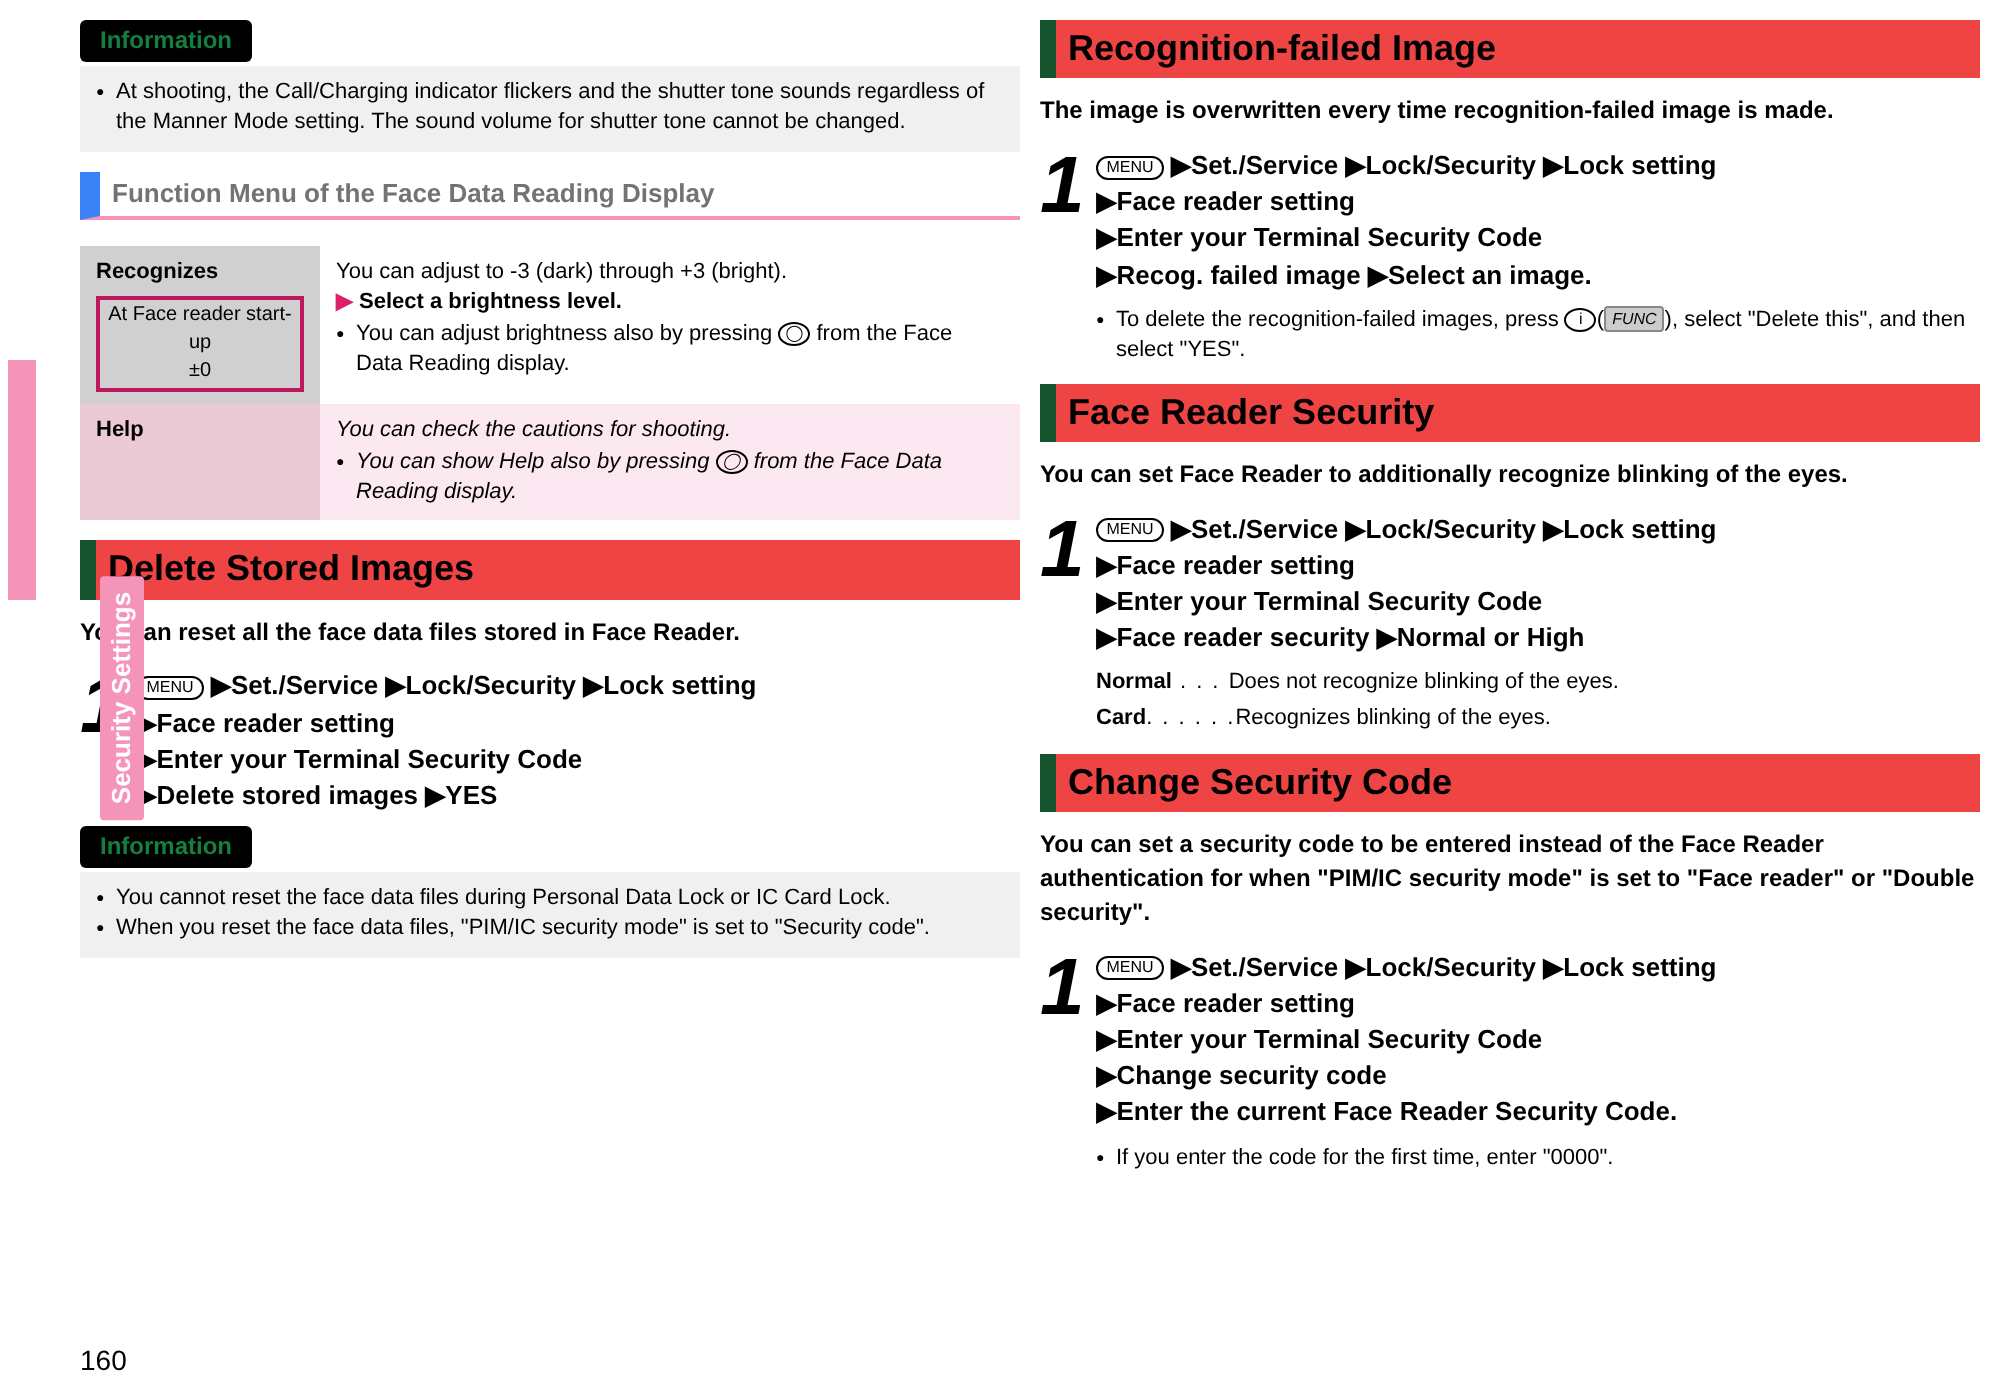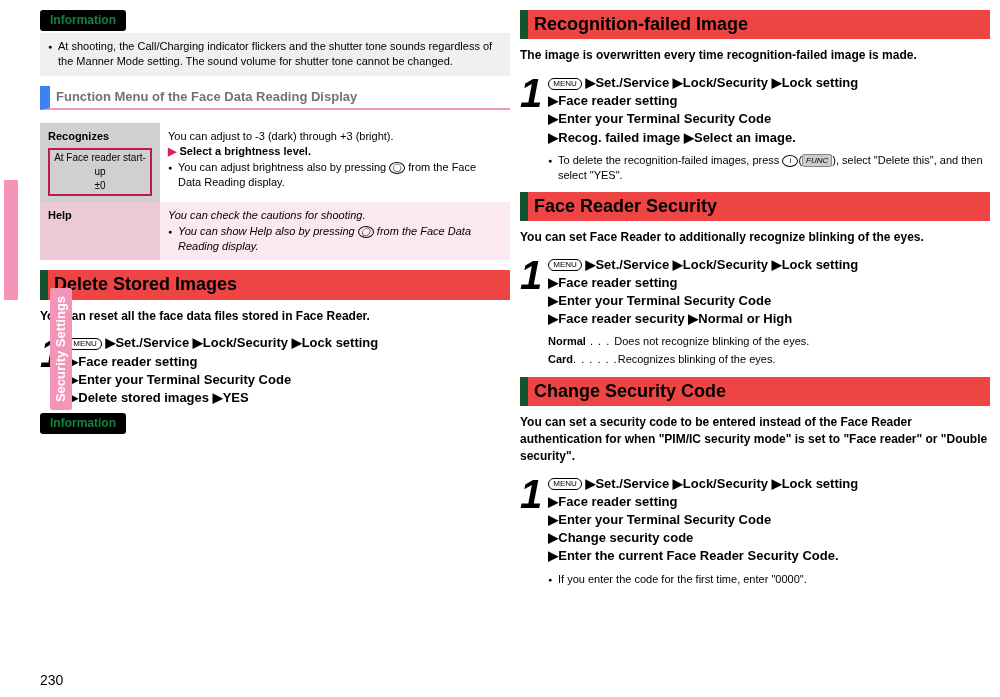"You cannot reset the face" div.info-box { html: none -> <div> <div>You cannot reset the face data files during Personal Data Lock or IC Card Lock.</div> <div>When you reset the face data files, "PIM/IC security mode" is set to "Security code".</div> </div> }
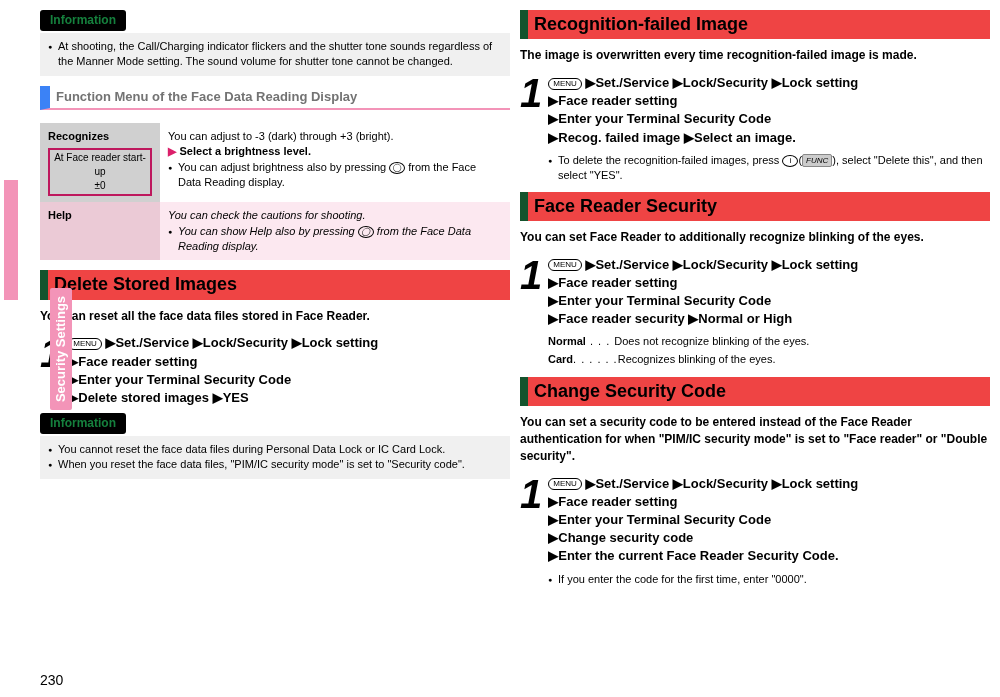"230" div.page-num { text: 230 -> 160 }
